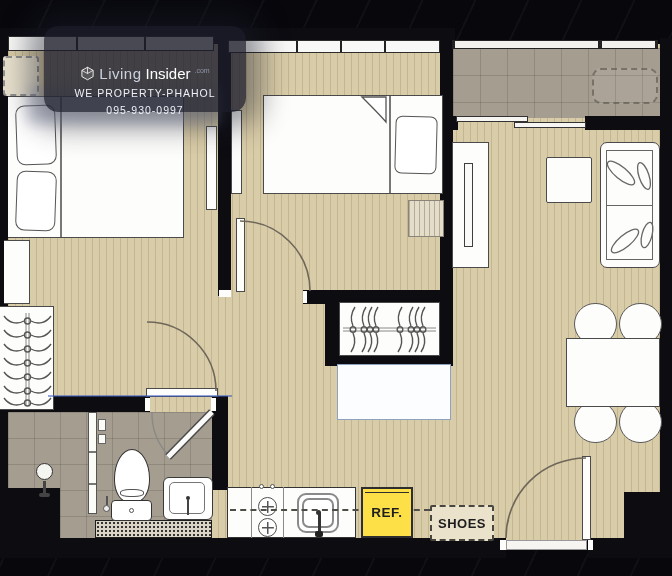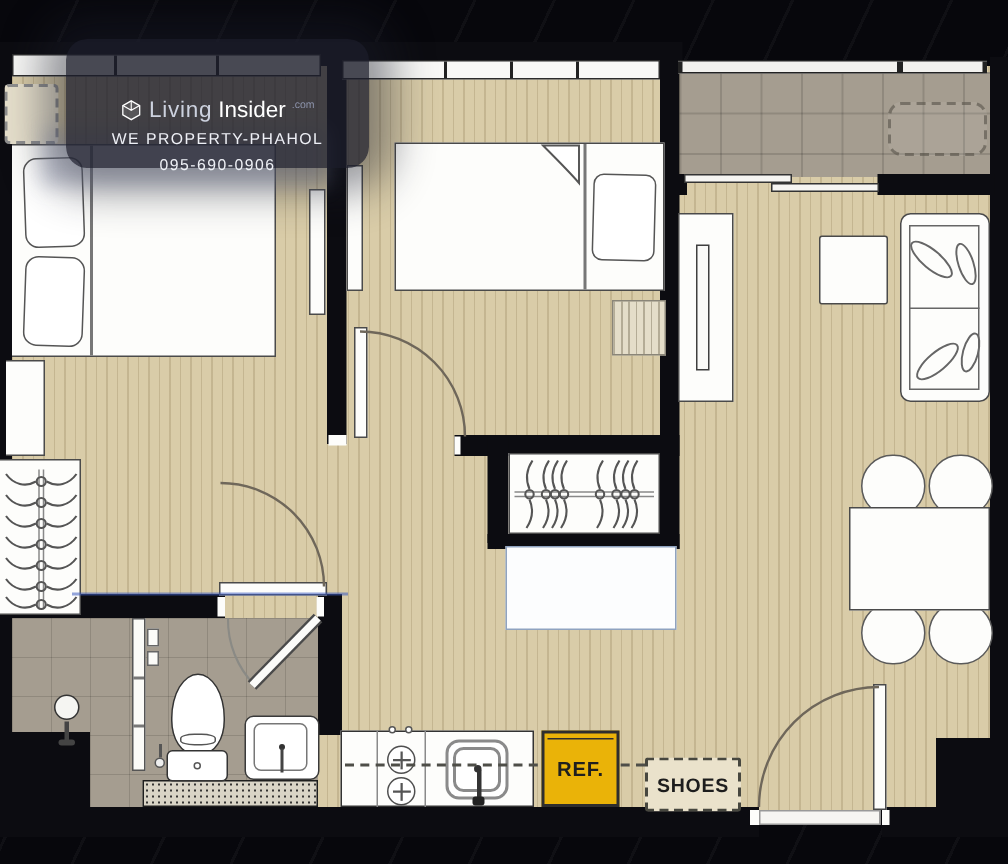"095-690-0906" div.wm-sub { text: 095-690-0906 -> 095-930-0997 }
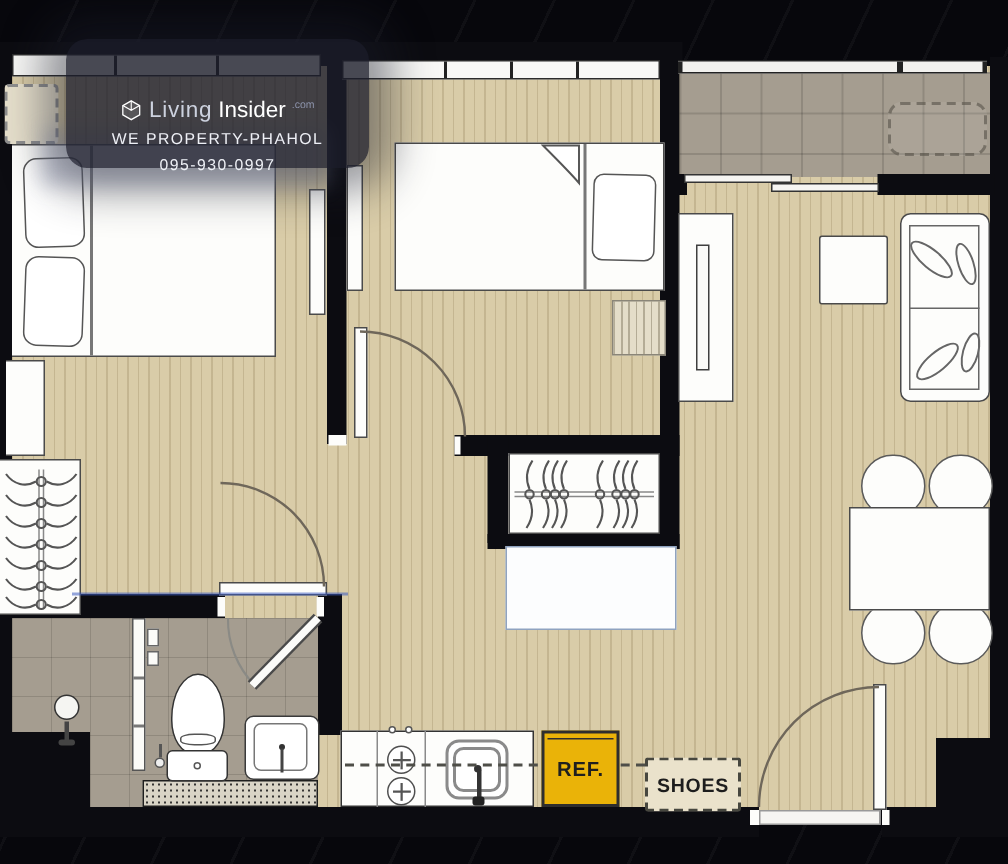"REF." .ref { background: #eab308 -> #fde047 }
